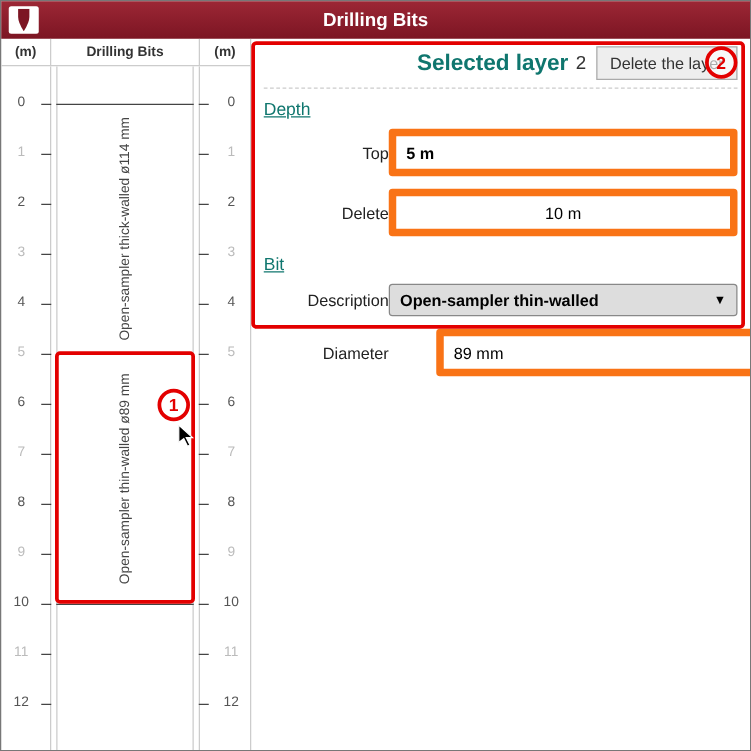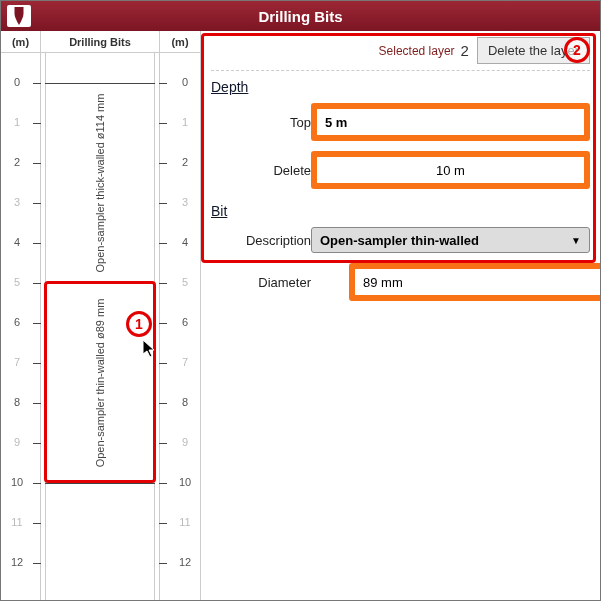"Selected layer" .rp-header .title { color: #7f1d1d -> #0f766e; font-size: 12px -> 18px; font-weight: normal -> bold }
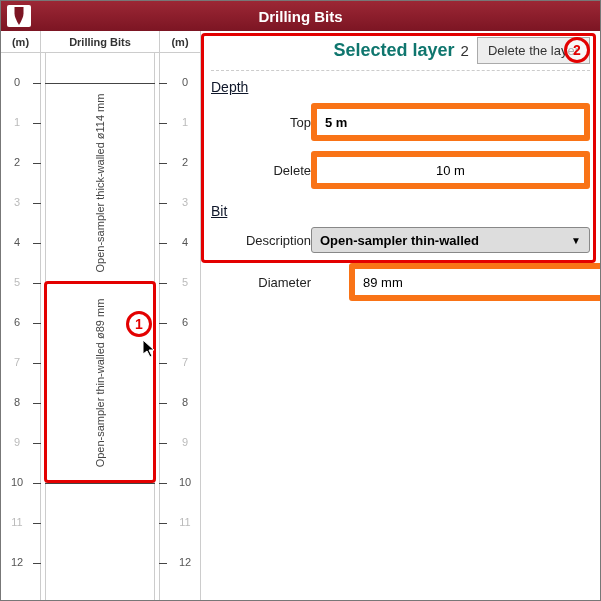"Depth" .group-label { color: #0f172a -> #0f766e }
